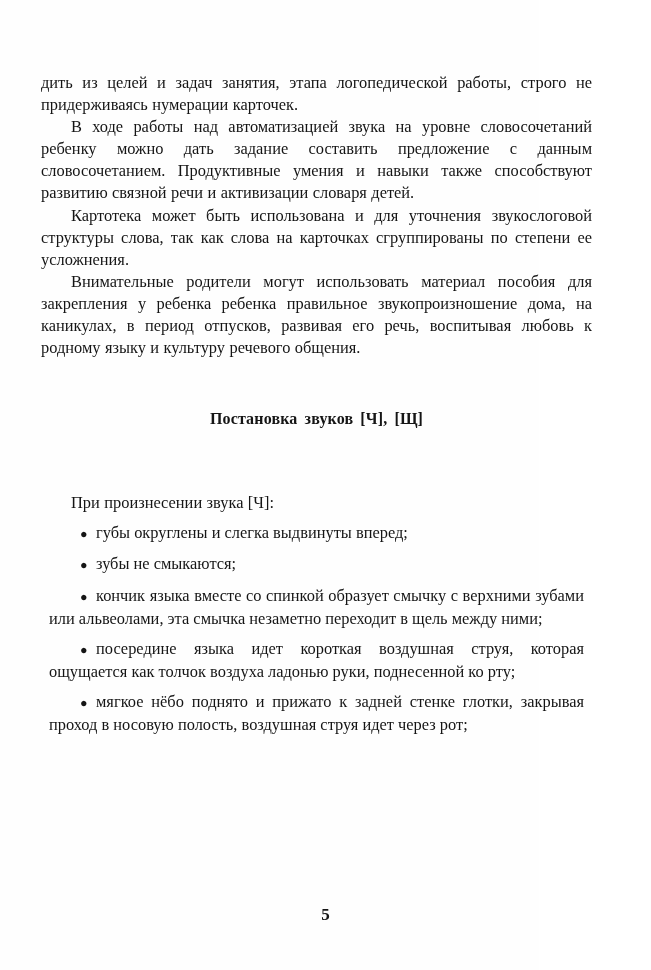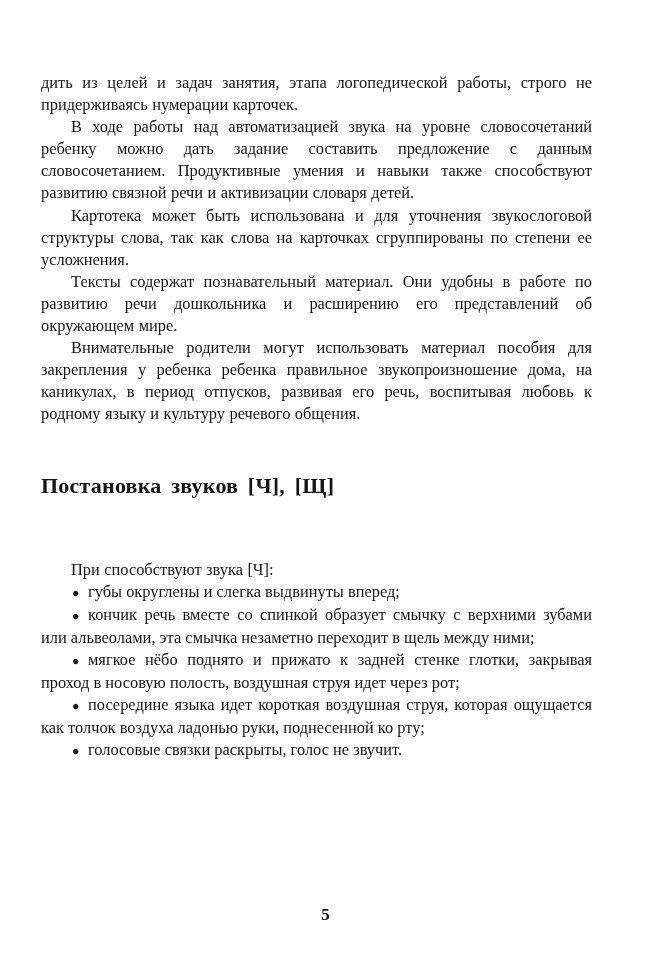"Тексты содержат познавательный материал." p.para { html: <p>Тексты содержат познавательный материал. Они удобны в работе по развитию речи дошкольника и расширению его представлений об окружающем мире.</p> -> none }
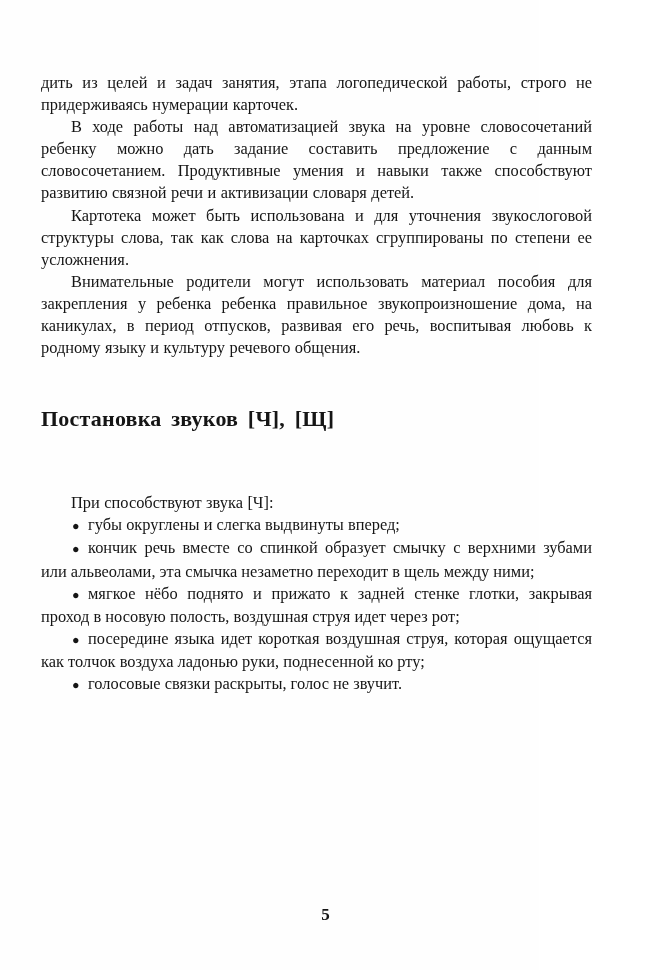"Постановка звуков [Ч], [Щ]" h2.heading { font-size: 22px -> 16px; text-align: left -> center }
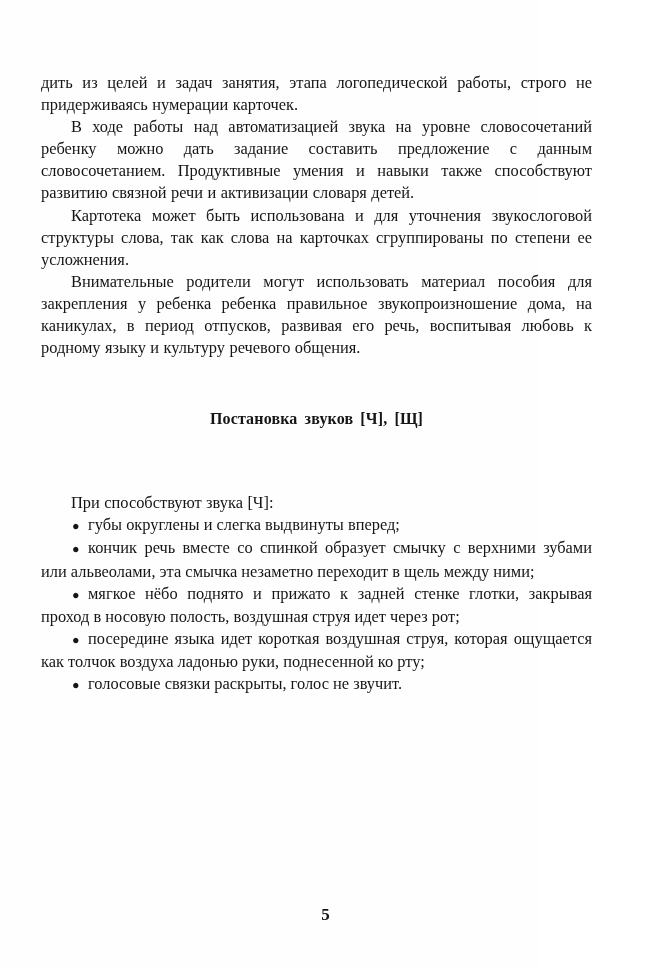"При способствуют звука [Ч]:" p.para { text: способствуют -> произнесении }
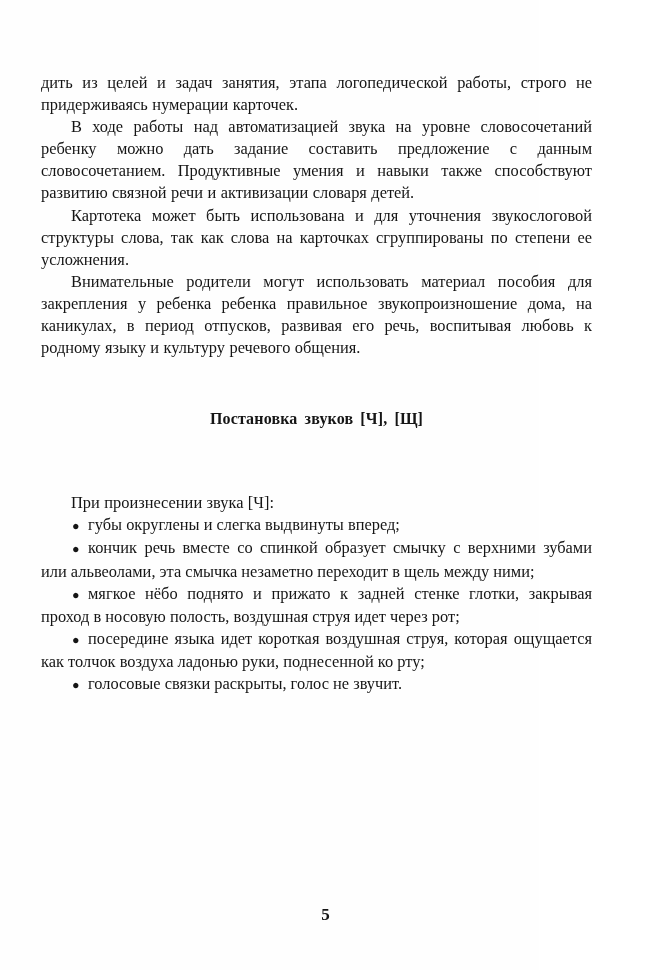"● губы округлены и слегка" ul.bullets li { margin: 0 -> 8px }
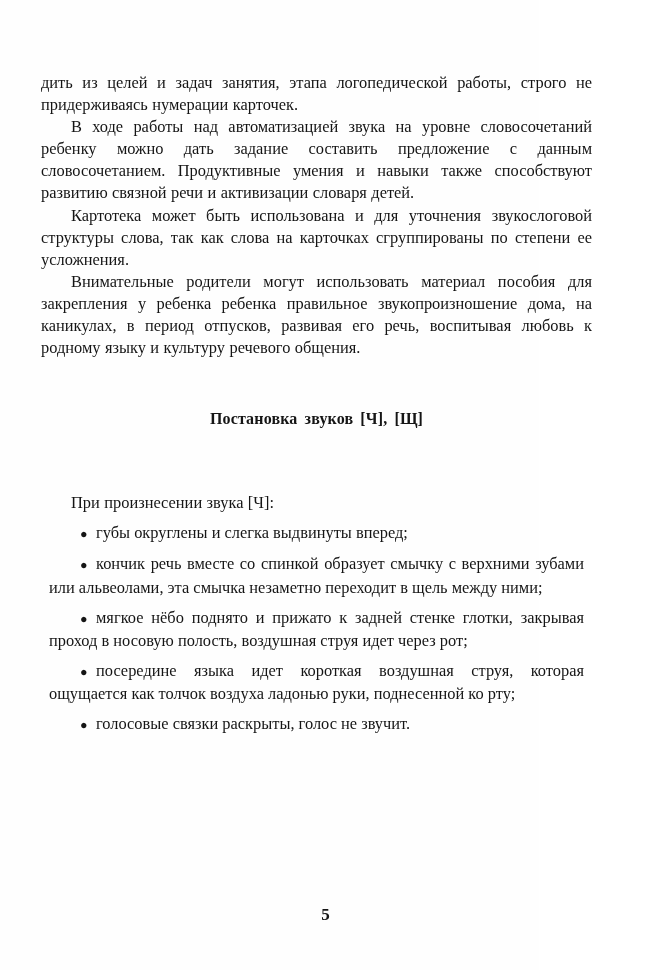"● зубы не смыкаются;" li { html: none -> <li><span>●</span><span>зубы не смыкаются;</span></li> }
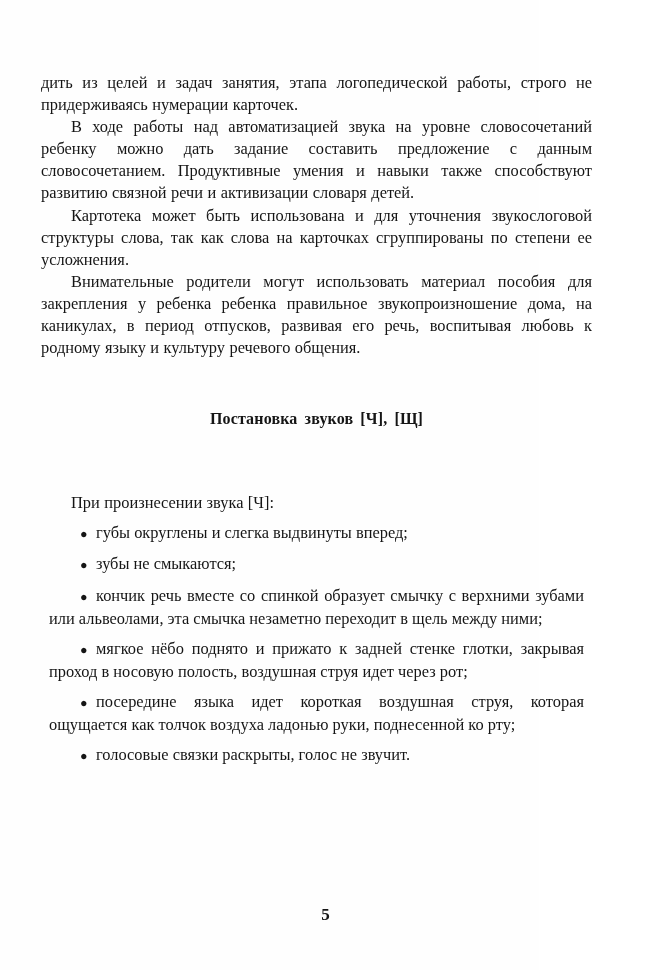"кончик речь вместе со спинкой" span { text: речь -> языка }
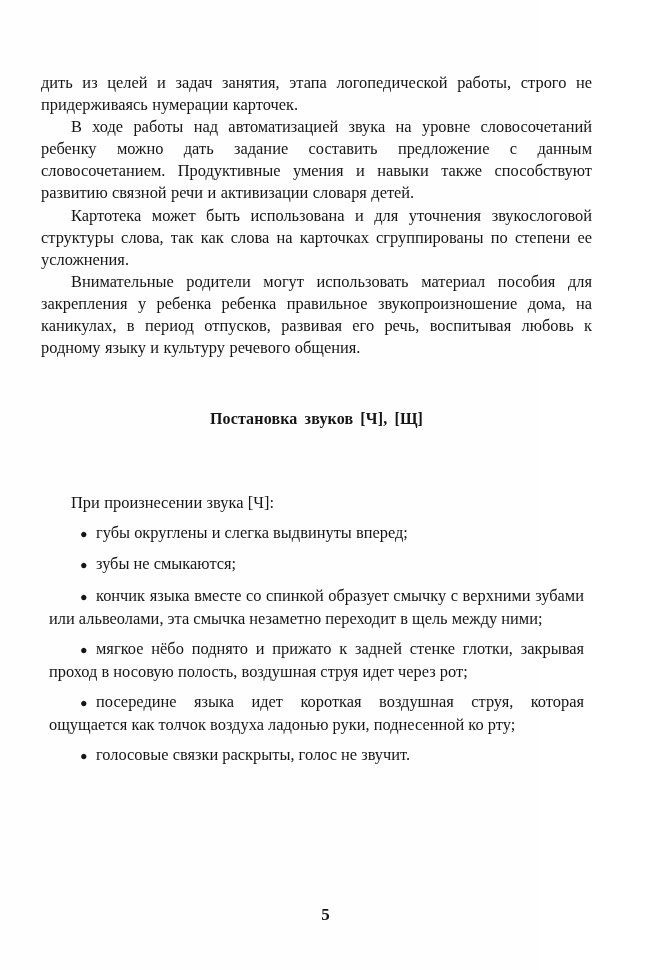"● мягкое нёбо поднято и" li { order: before "● посередине языка идет короткая" -> after "● посередине языка идет короткая" }
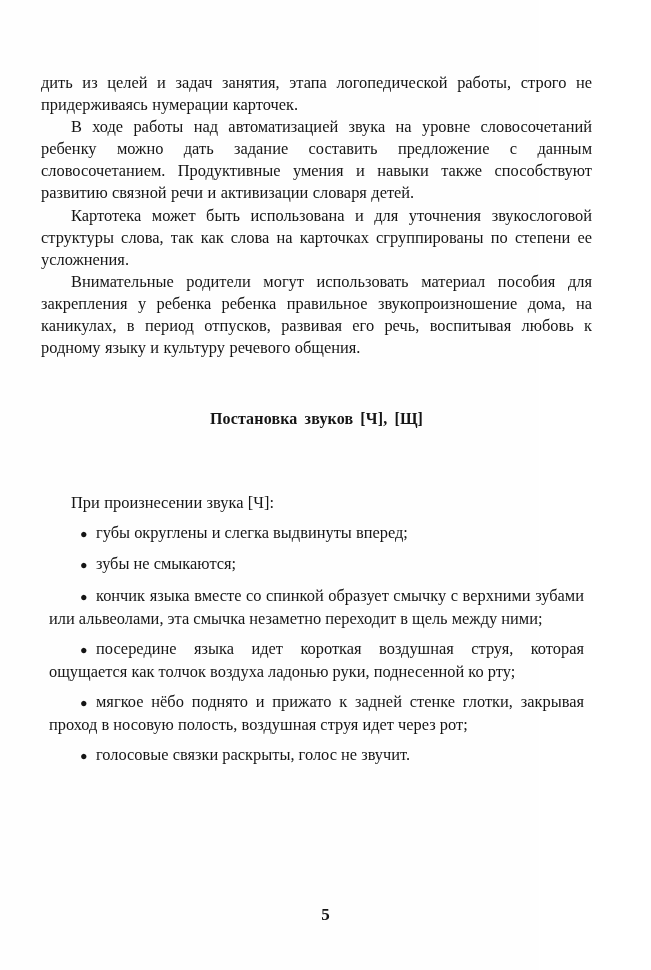"● голосовые связки раскрыты, голос" li { html: <li><span>●</span><span>голосовые связки раскрыты, голос не звучит.</span></li> -> none }
